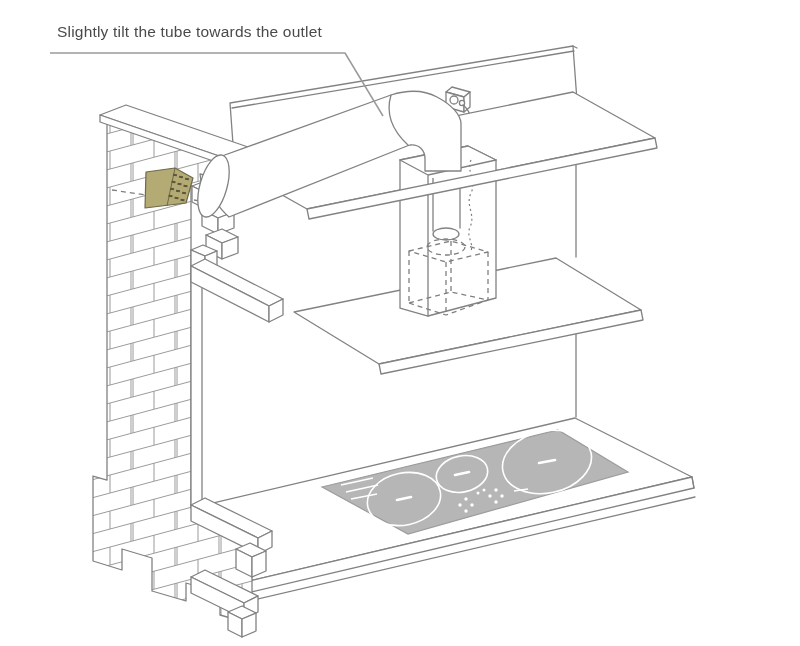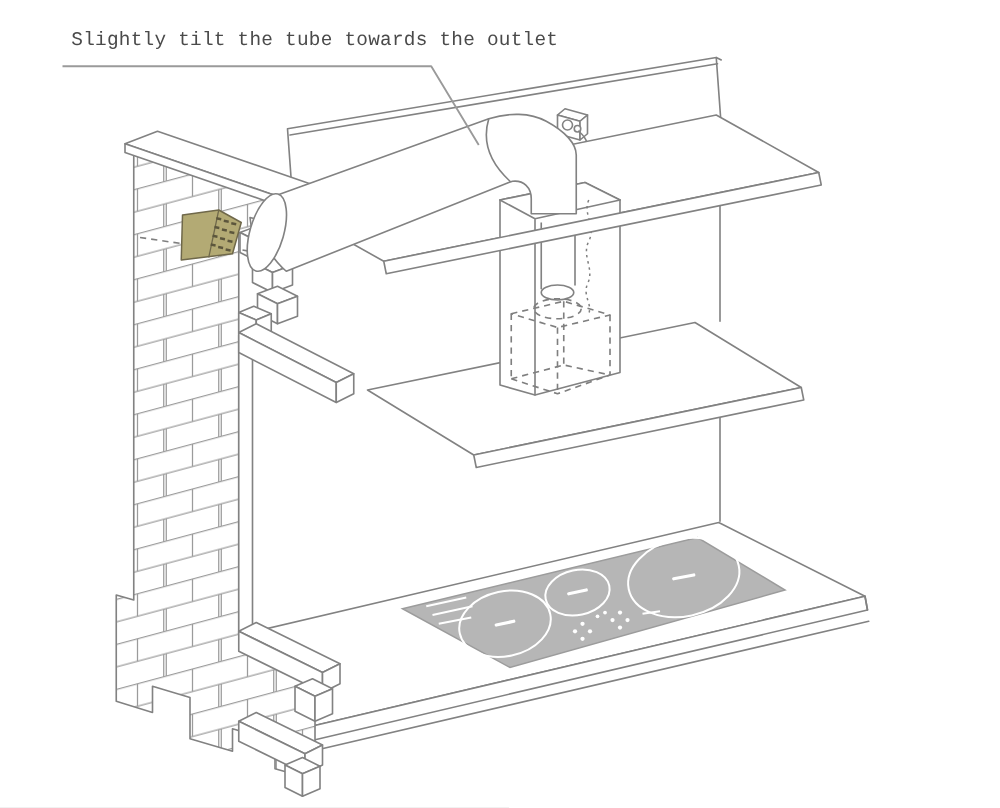"Slightly tilt the tube towards" .stage { font-family: Liberation Mono, monospace -> Liberation Sans, sans-serif }
